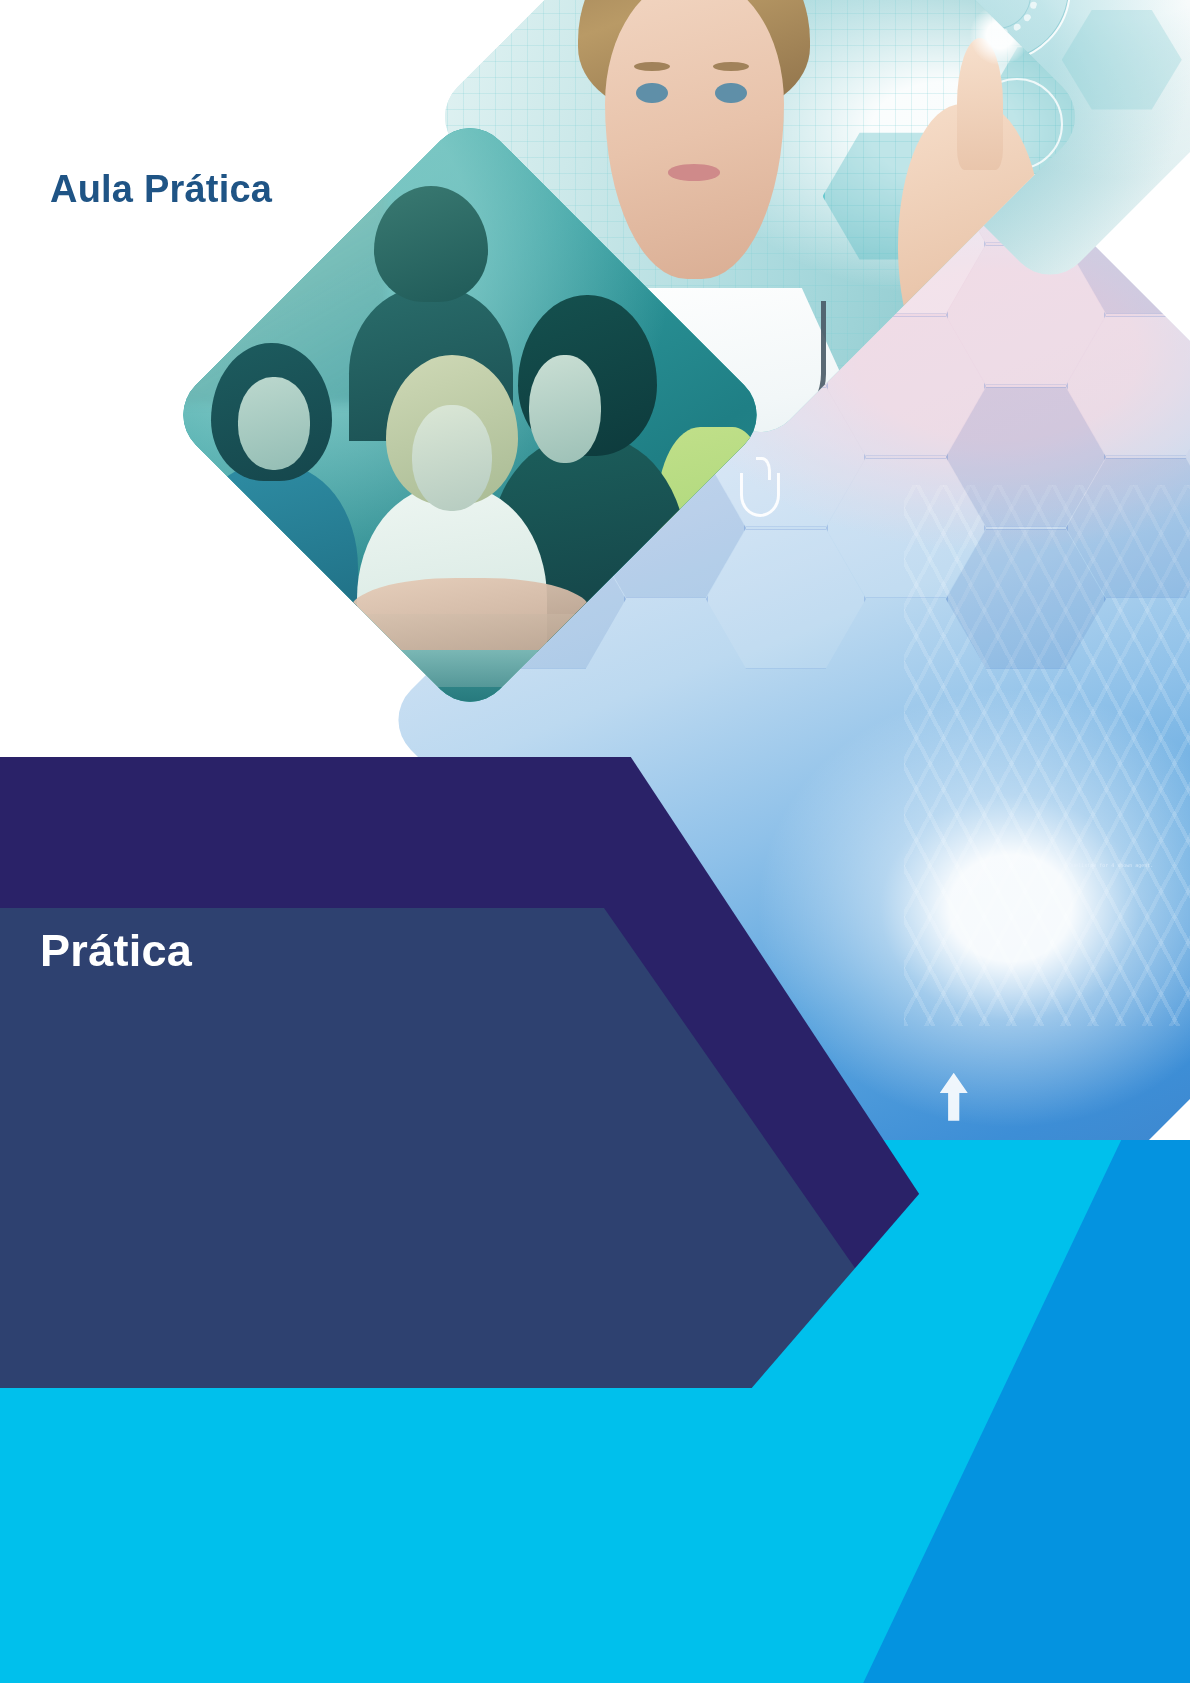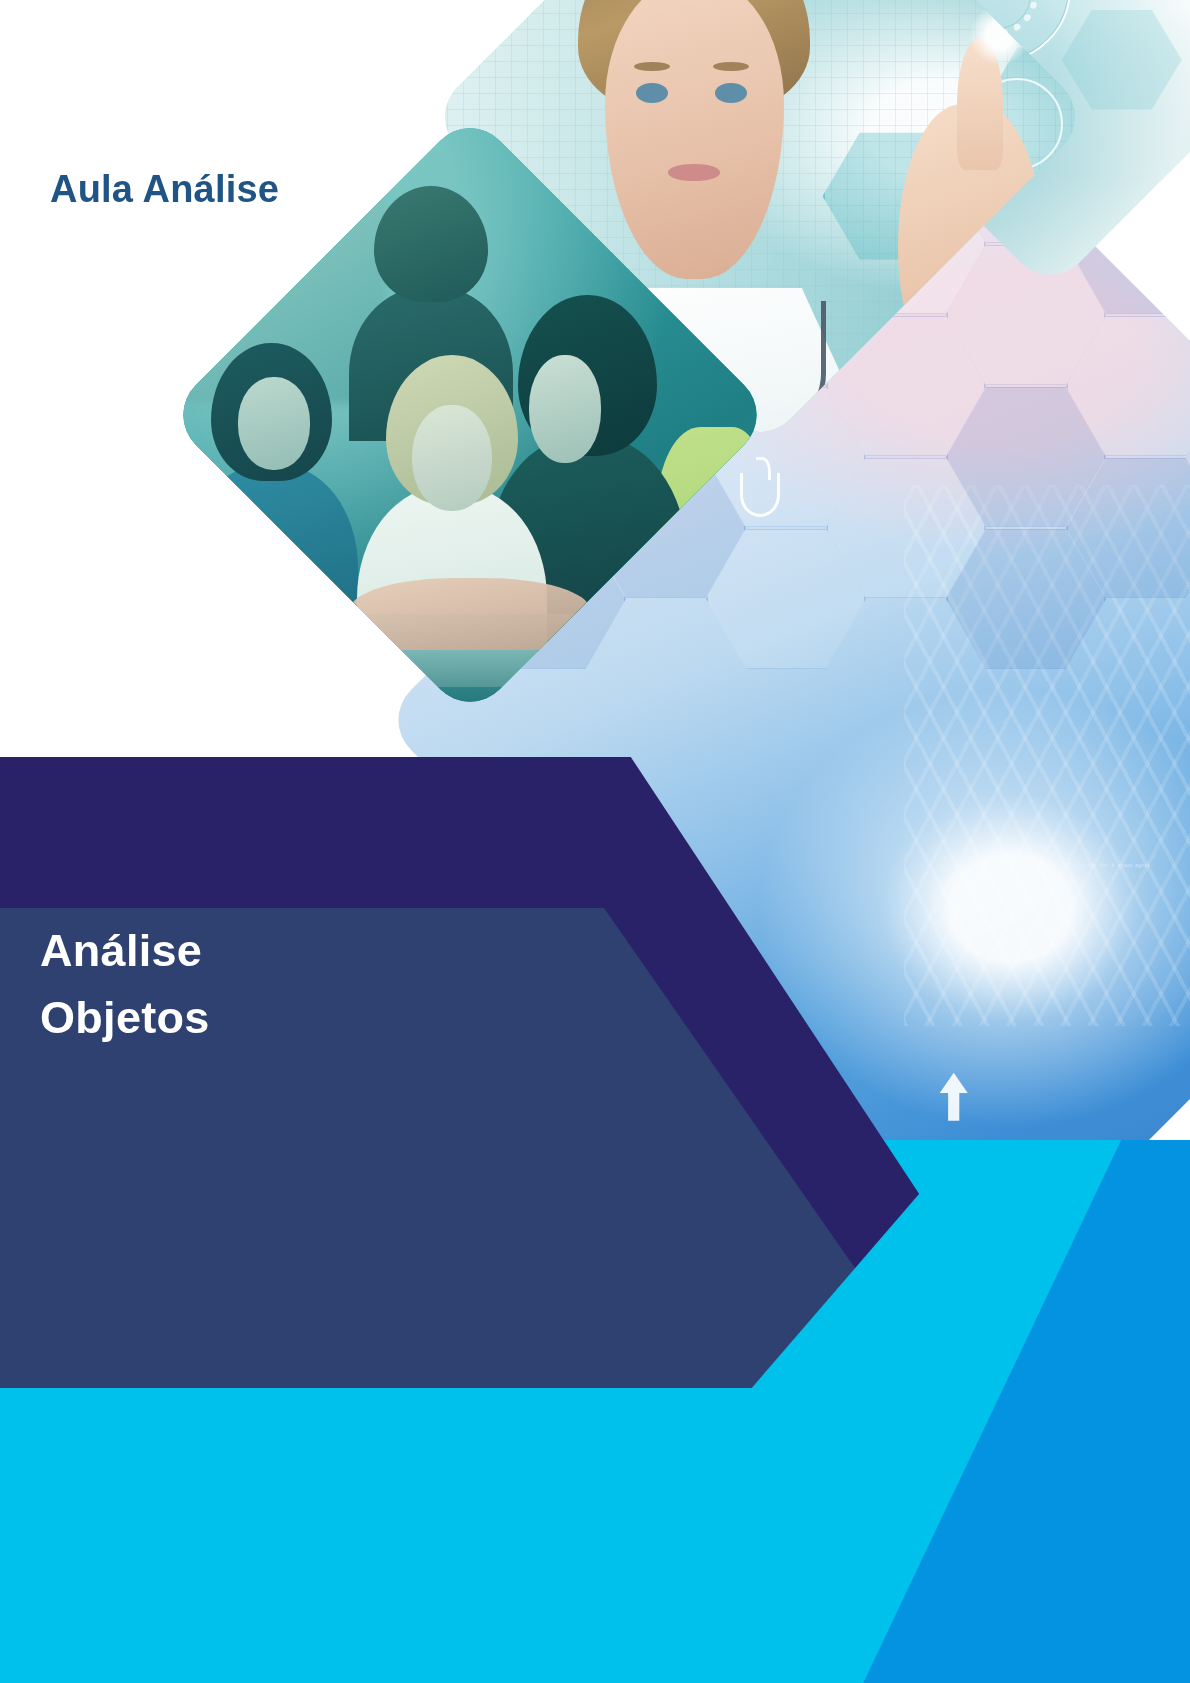"Aula Análise" span { text: Análise -> Prática }
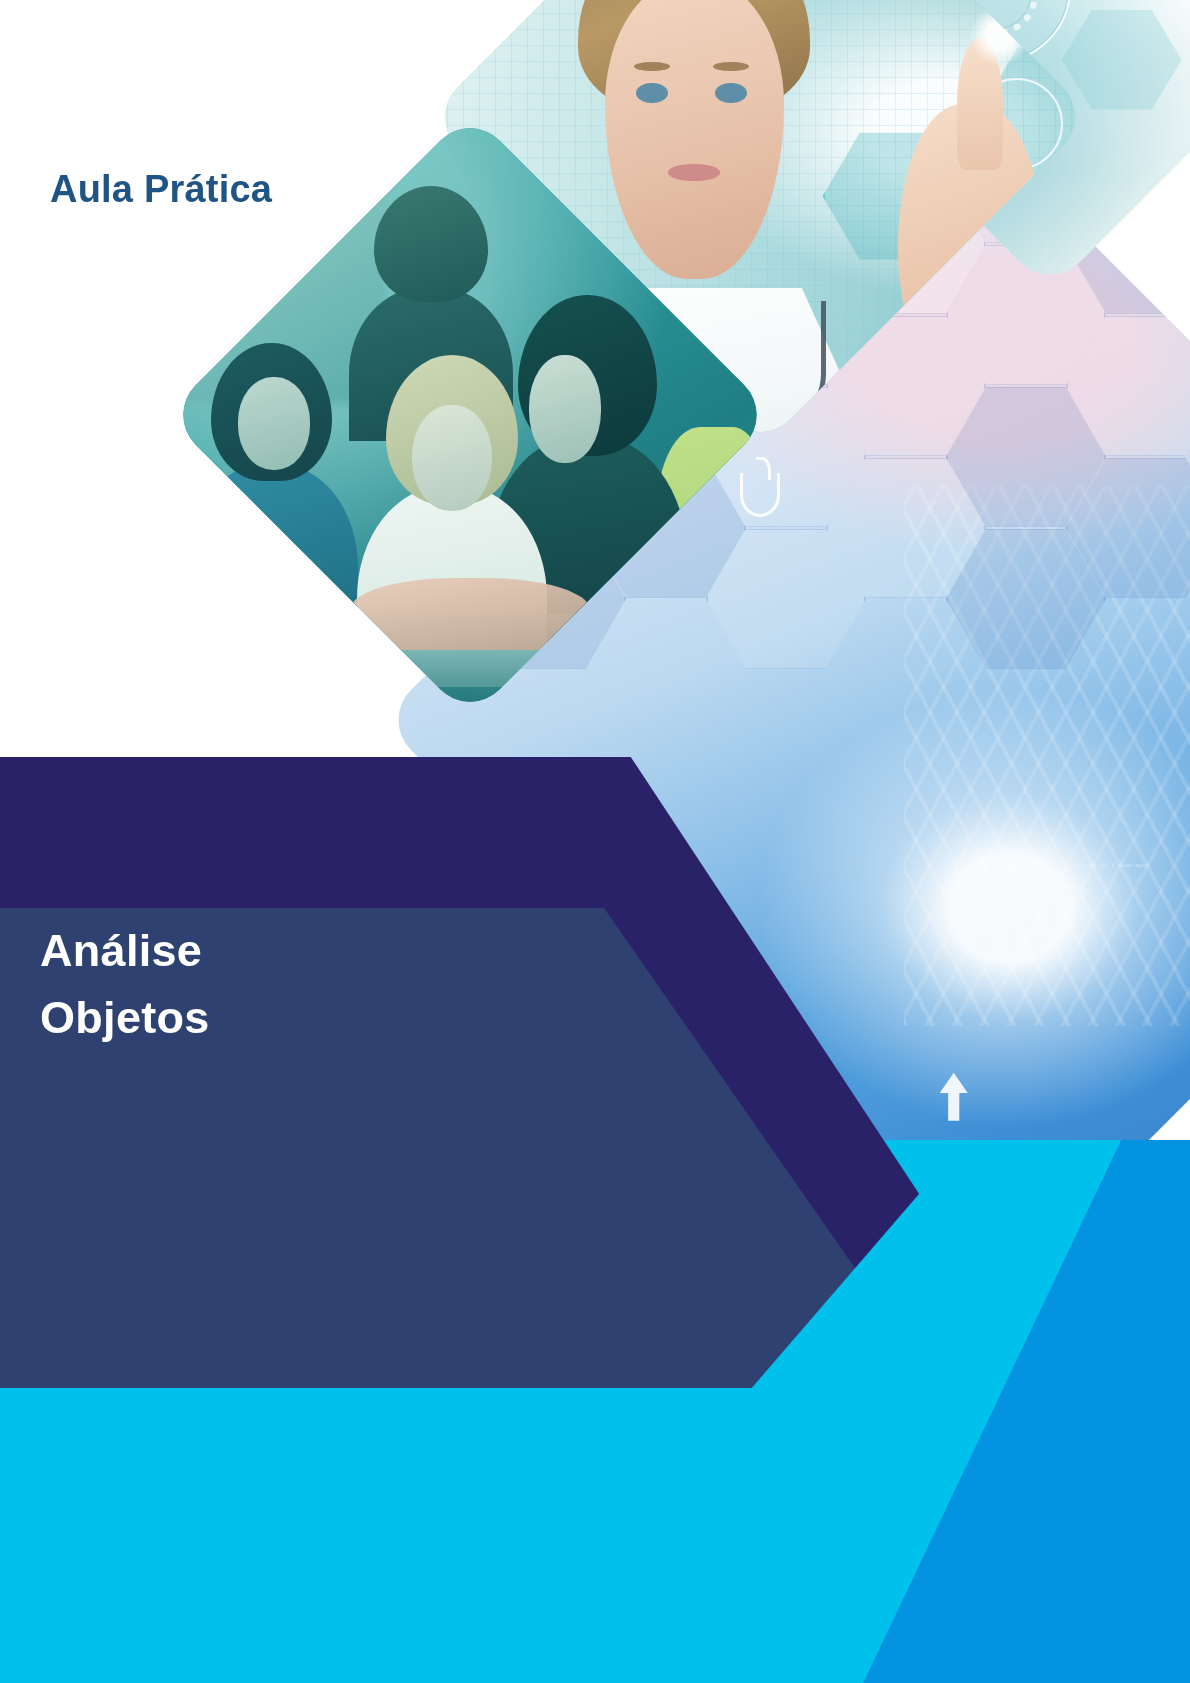"Análise" span { text: Análise -> Prática }
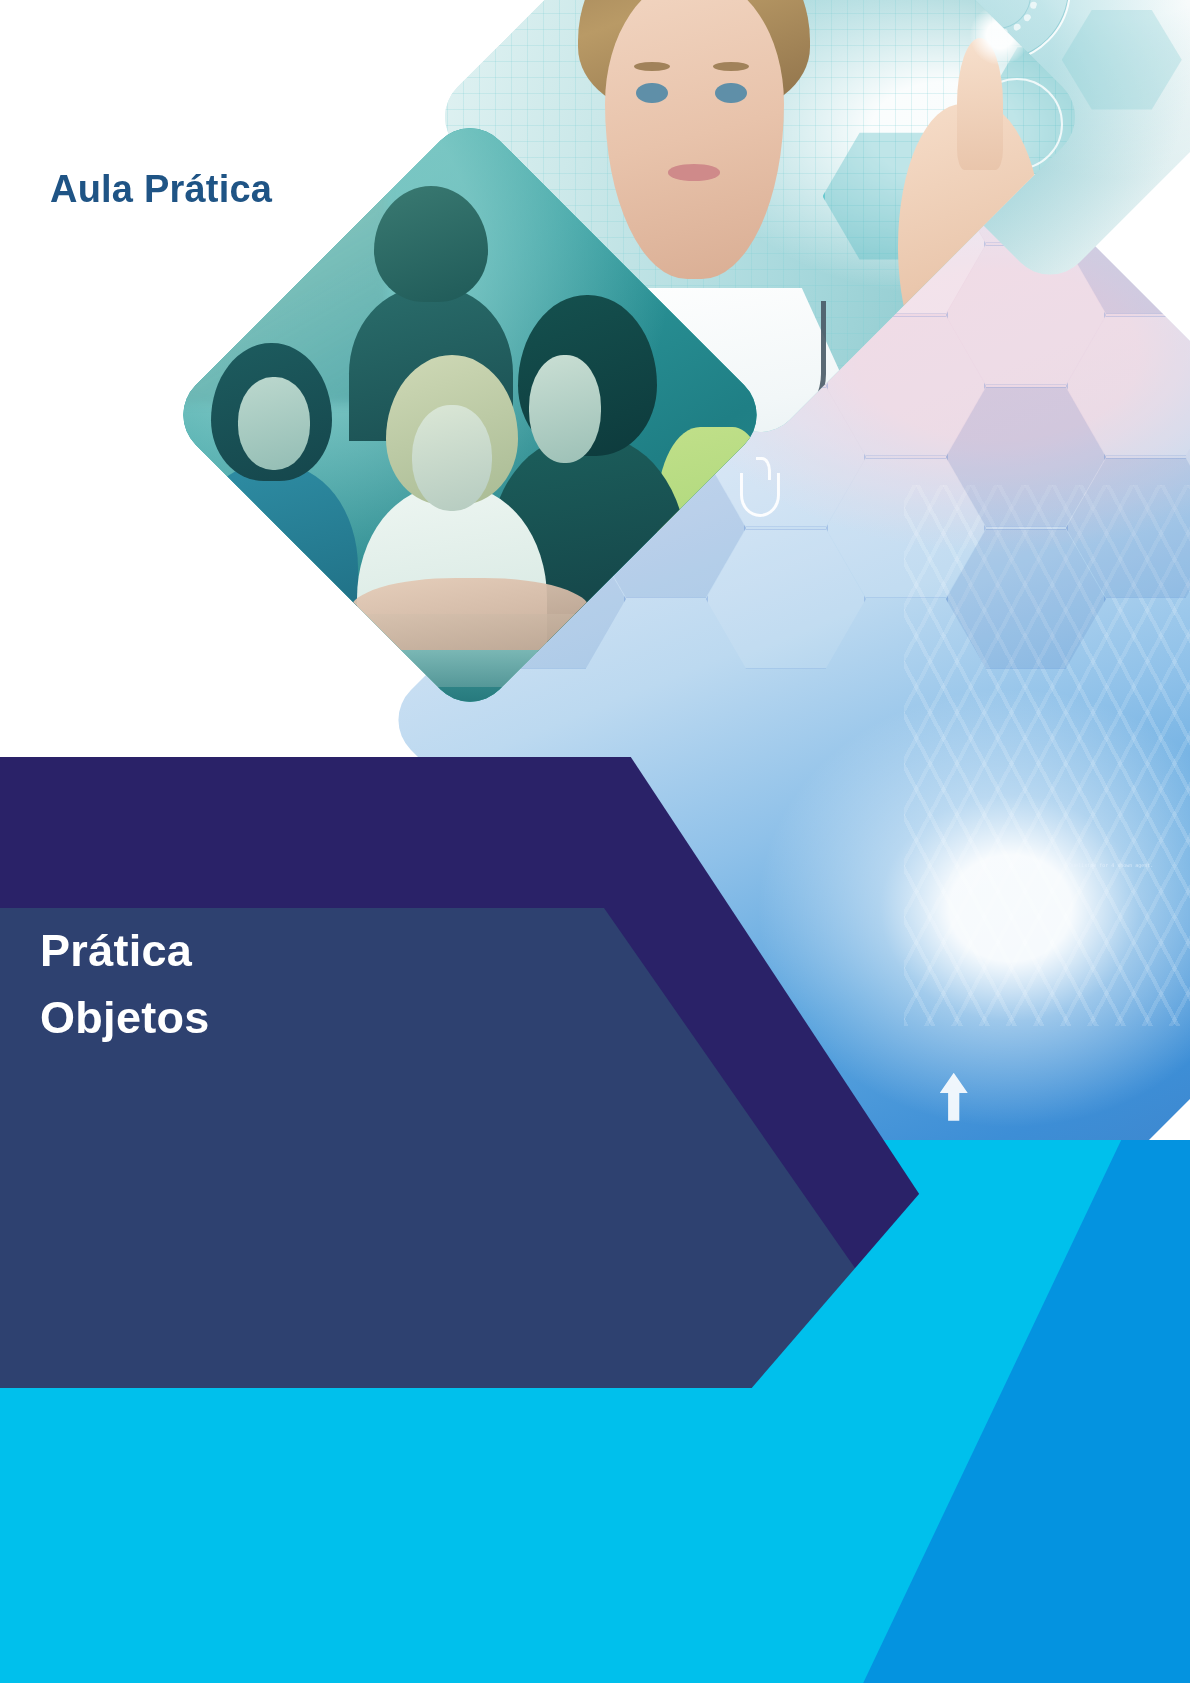"Objetos" span { html: <span>Objetos</span> -> none }
